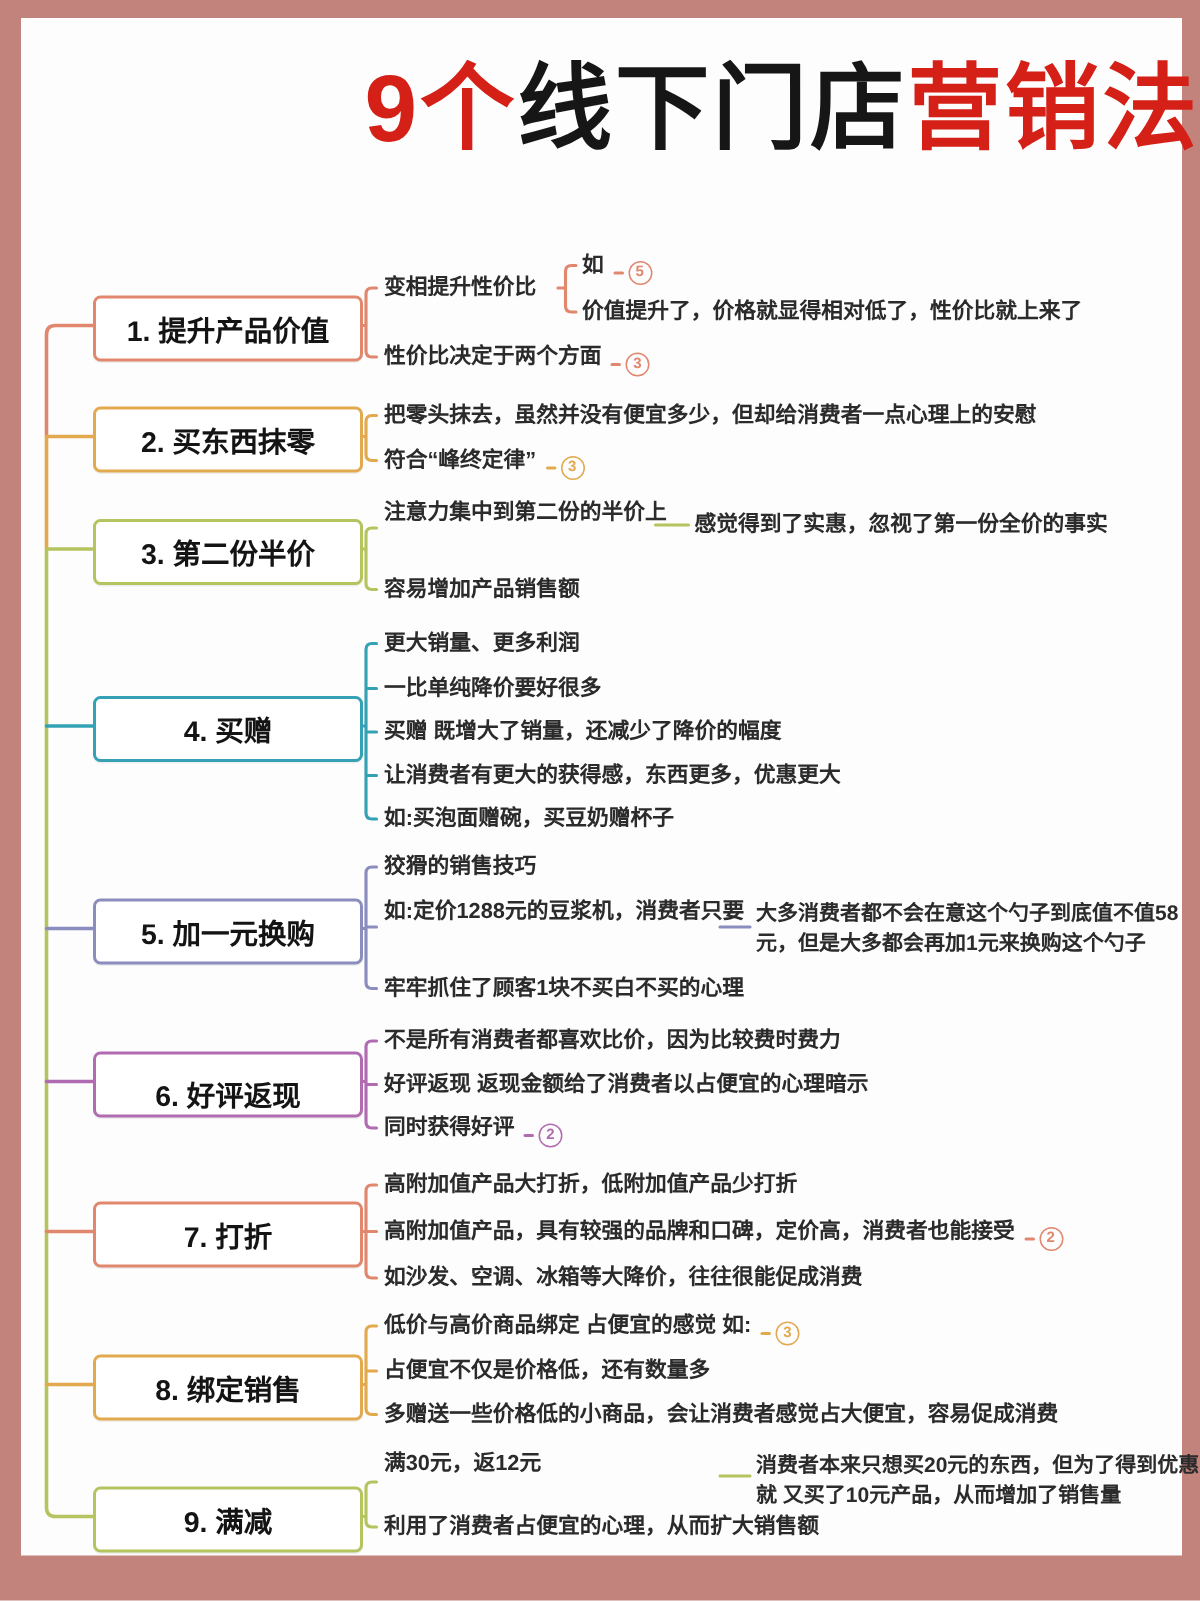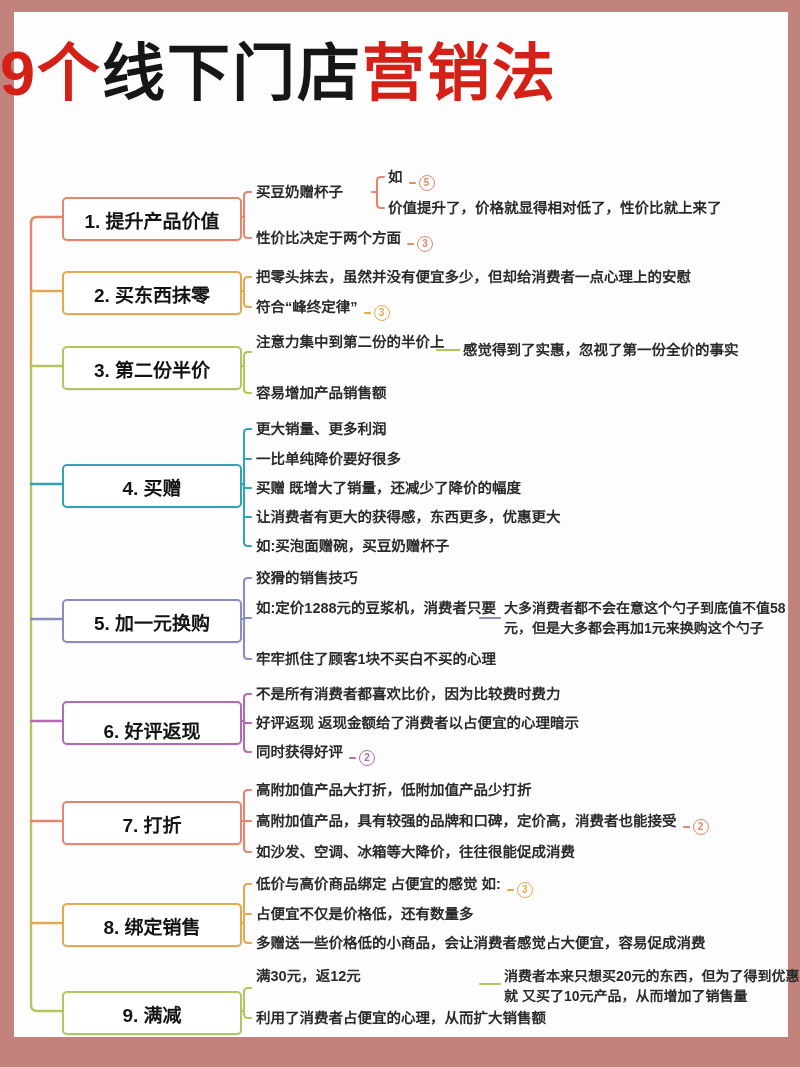"9个线下门店营销法" h1.title { text-align: left -> right }
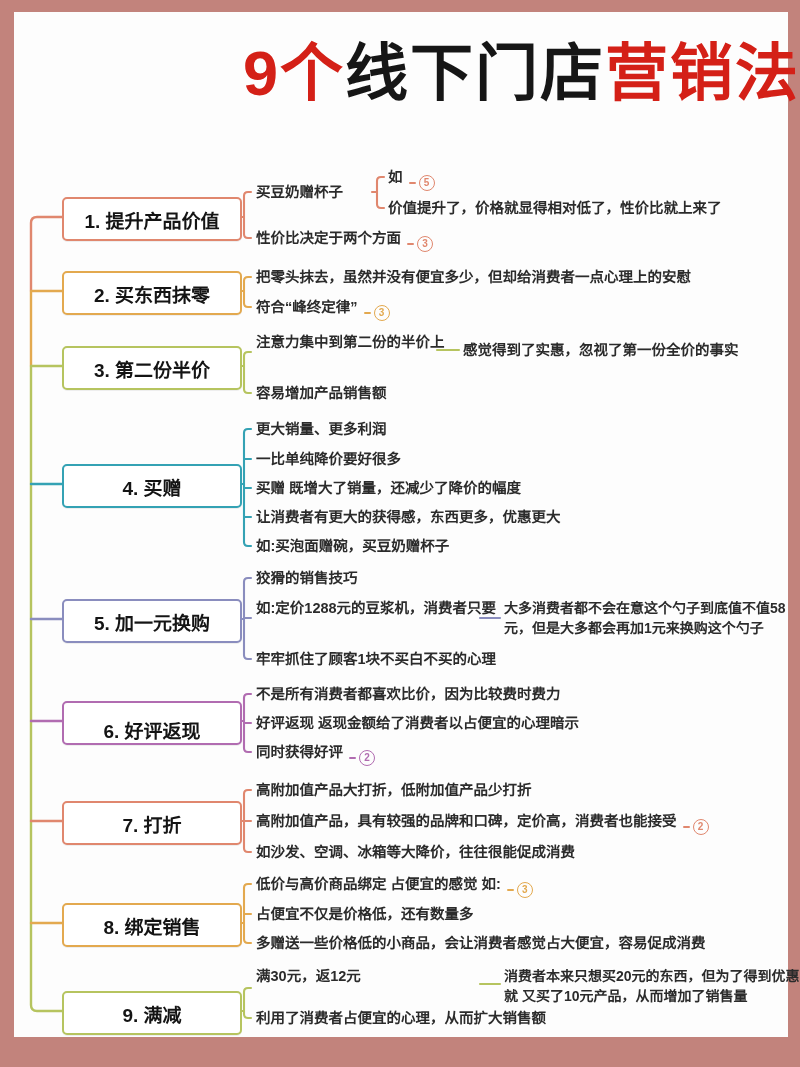"买豆奶赠杯子" span { text: 买豆奶赠杯子 -> 变相提升性价比 }
